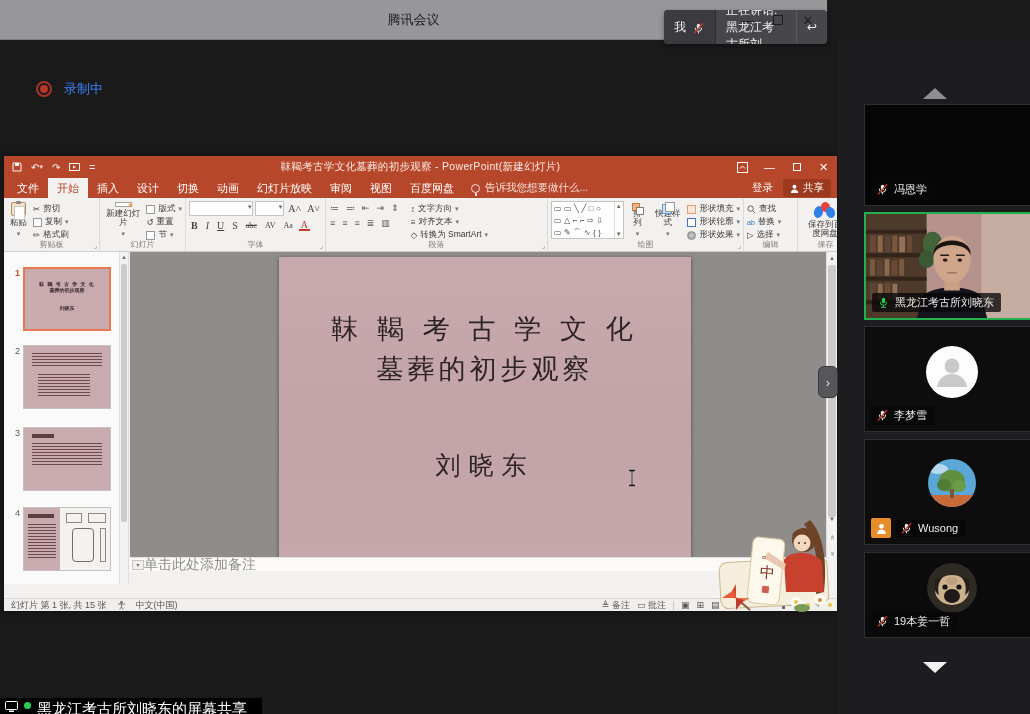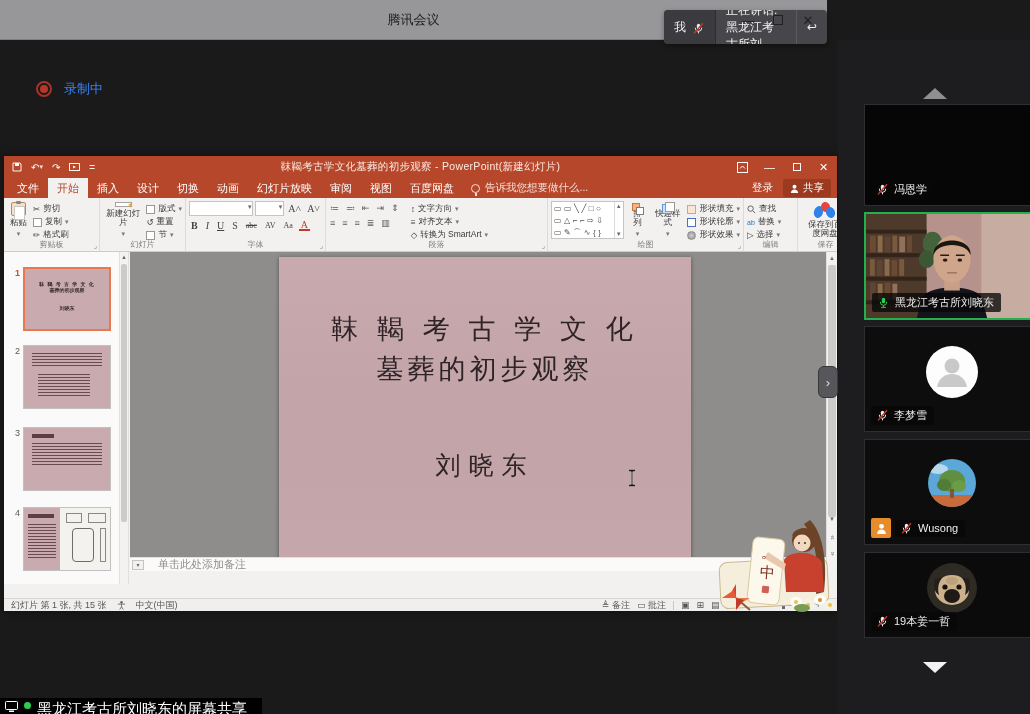"单击此处添加备注" .notes-text { font-size: 11px -> 14px; margin-left: 14px -> 0 }
